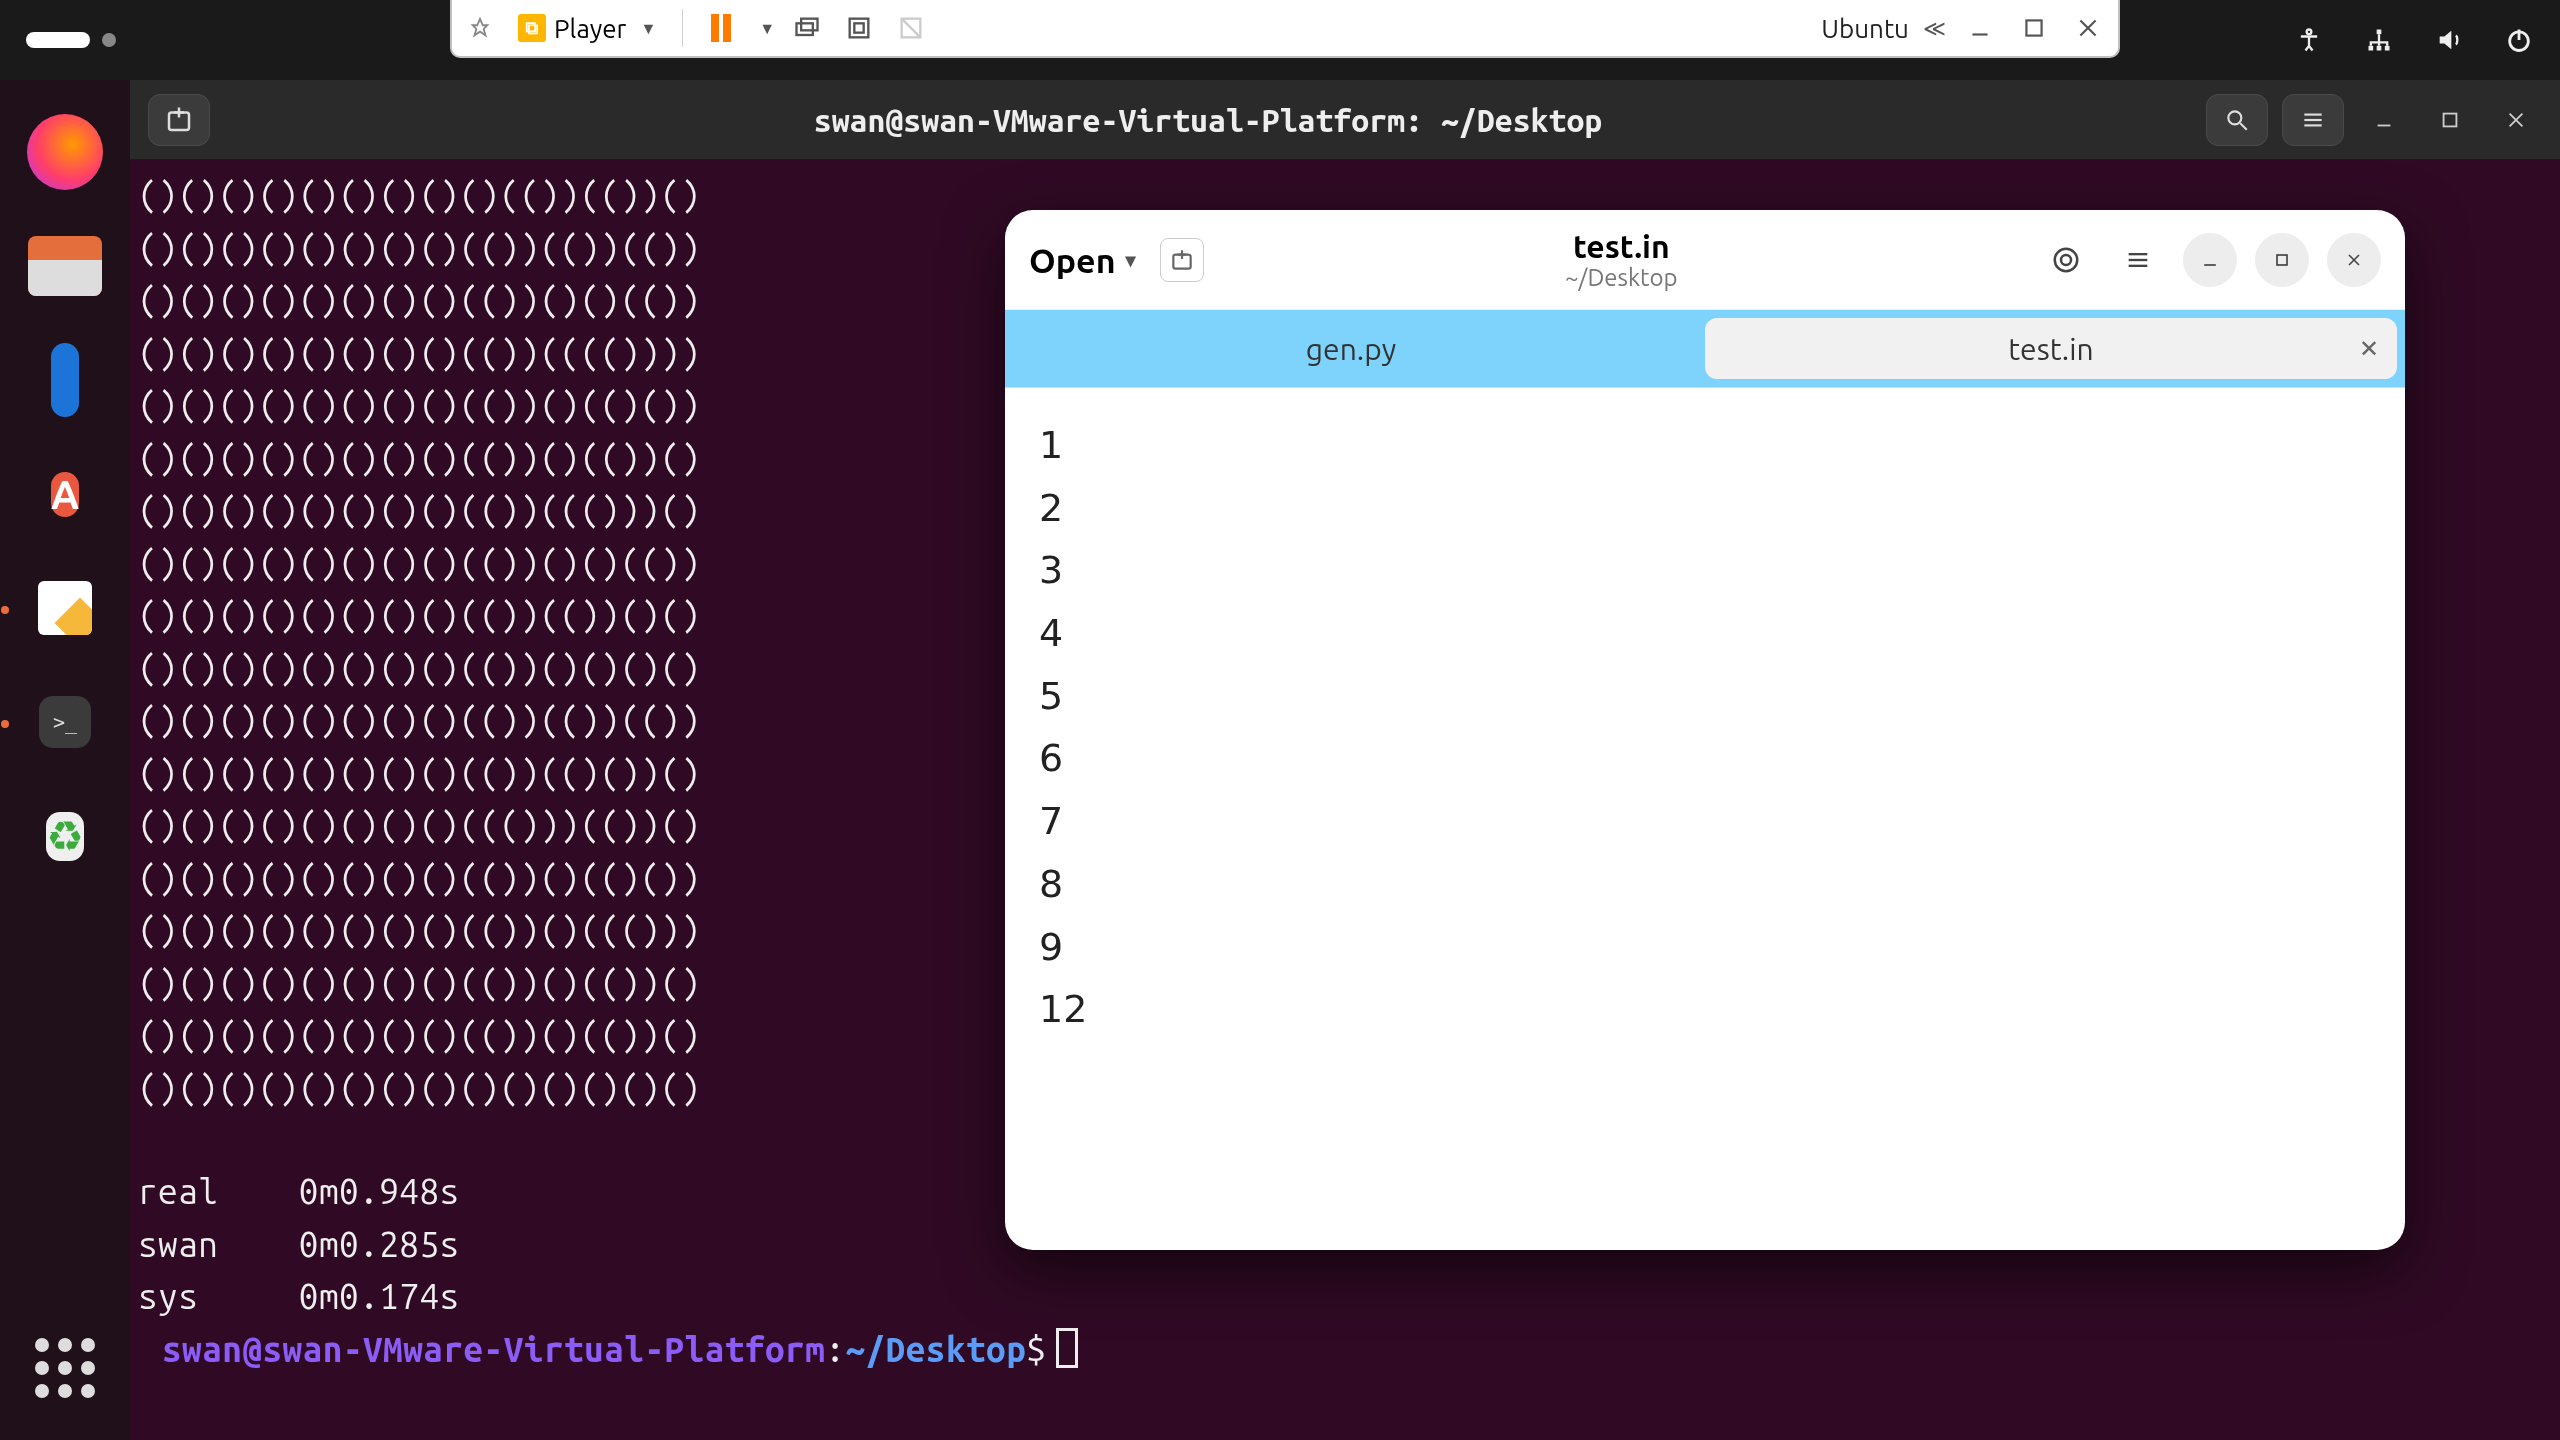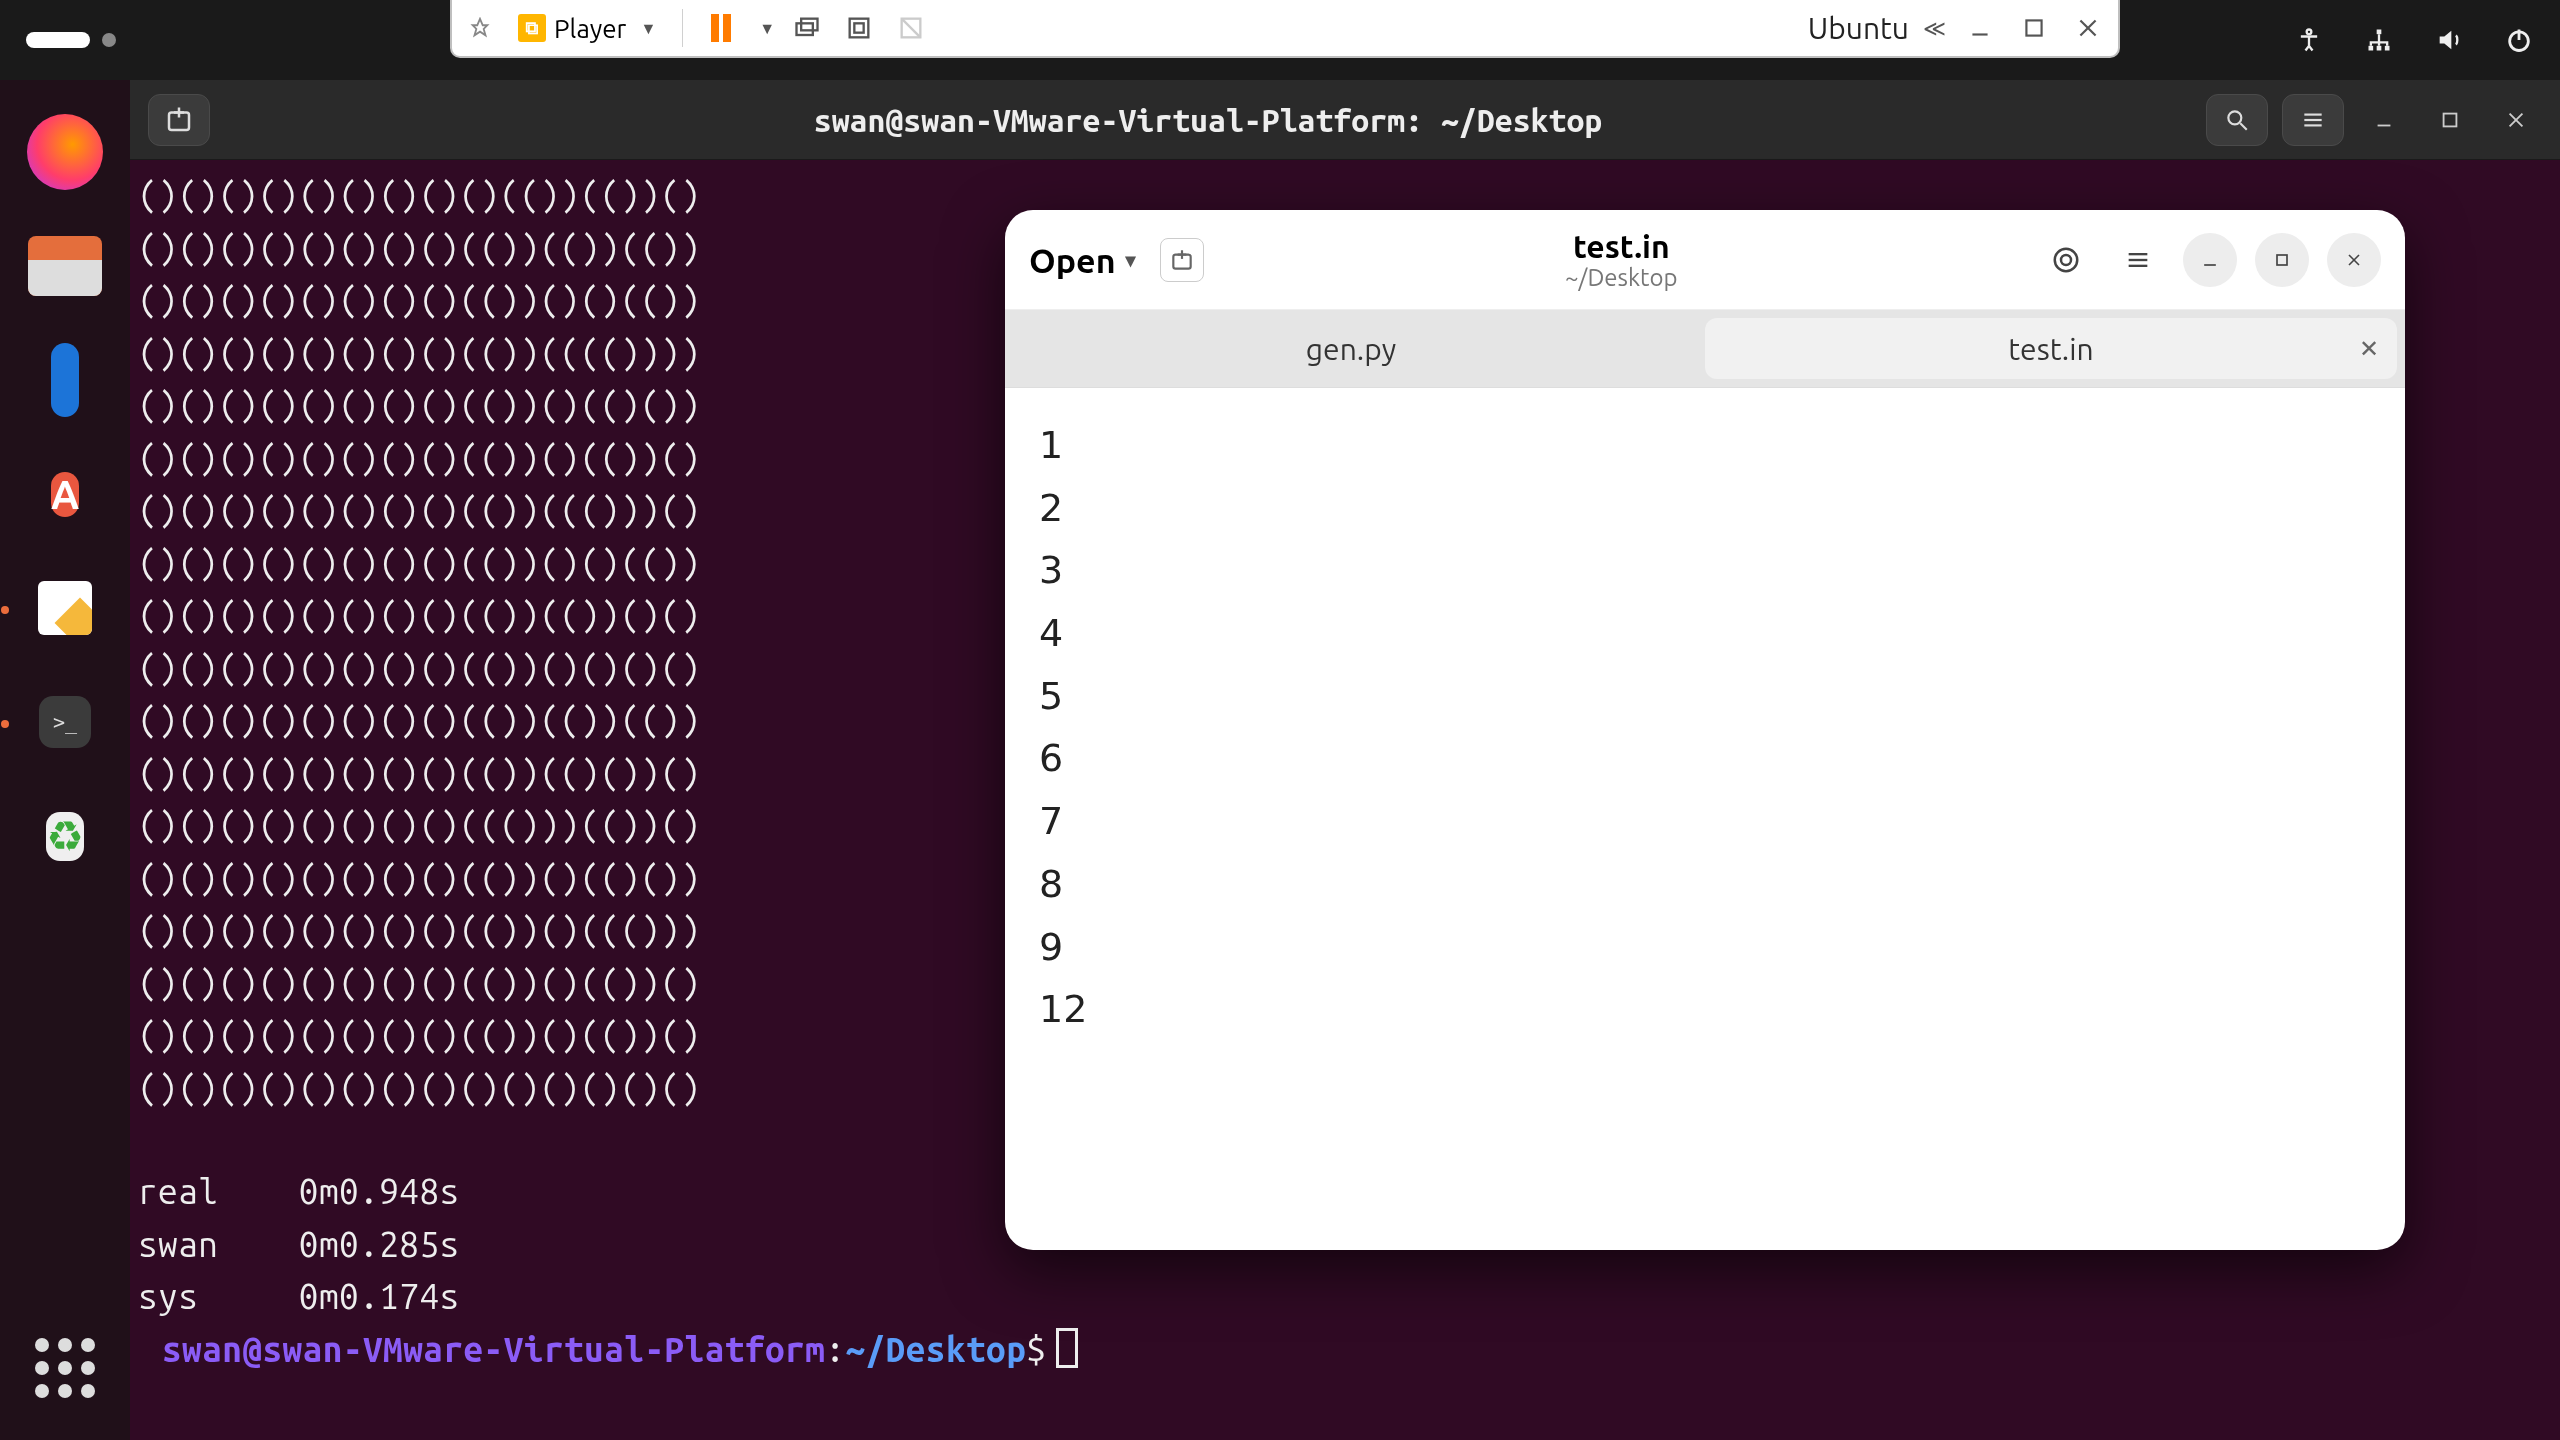"Ubuntu" .vm-ubuntu-lbl { font-size: 30px -> 26px }
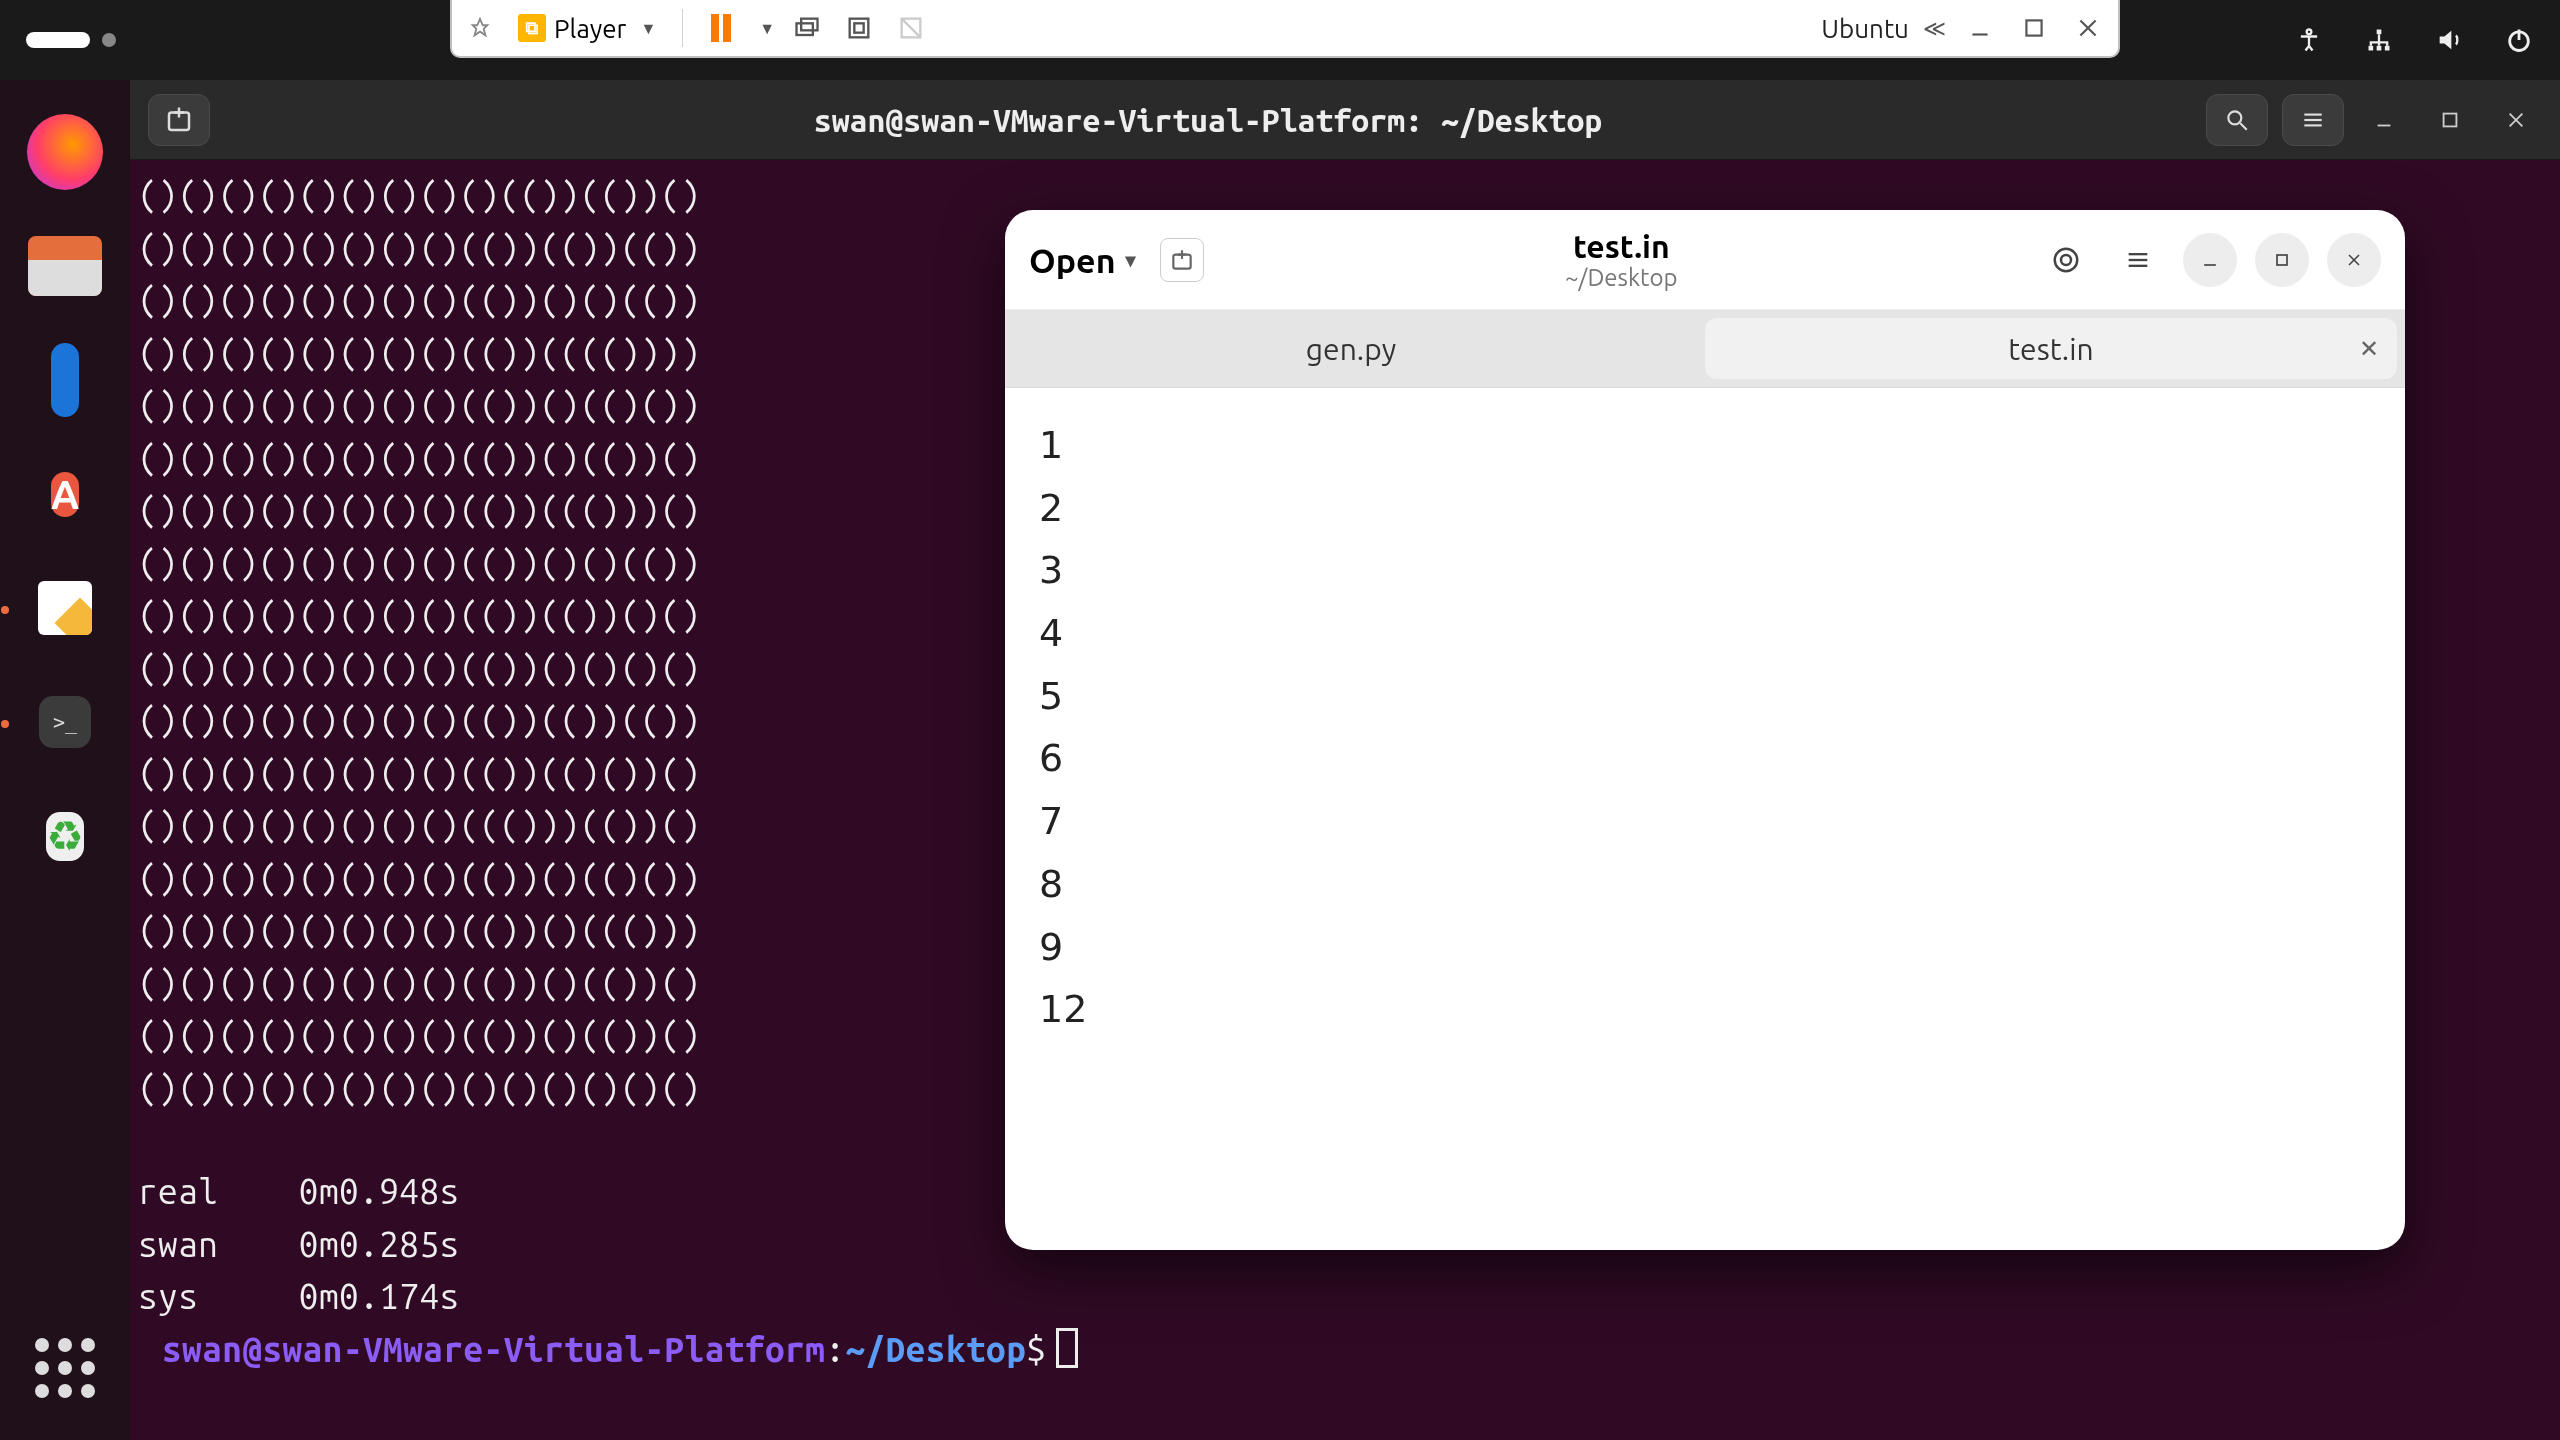"gen.py" .gedit-tabs { background: #e5e5e5 -> #7dd3fc }
